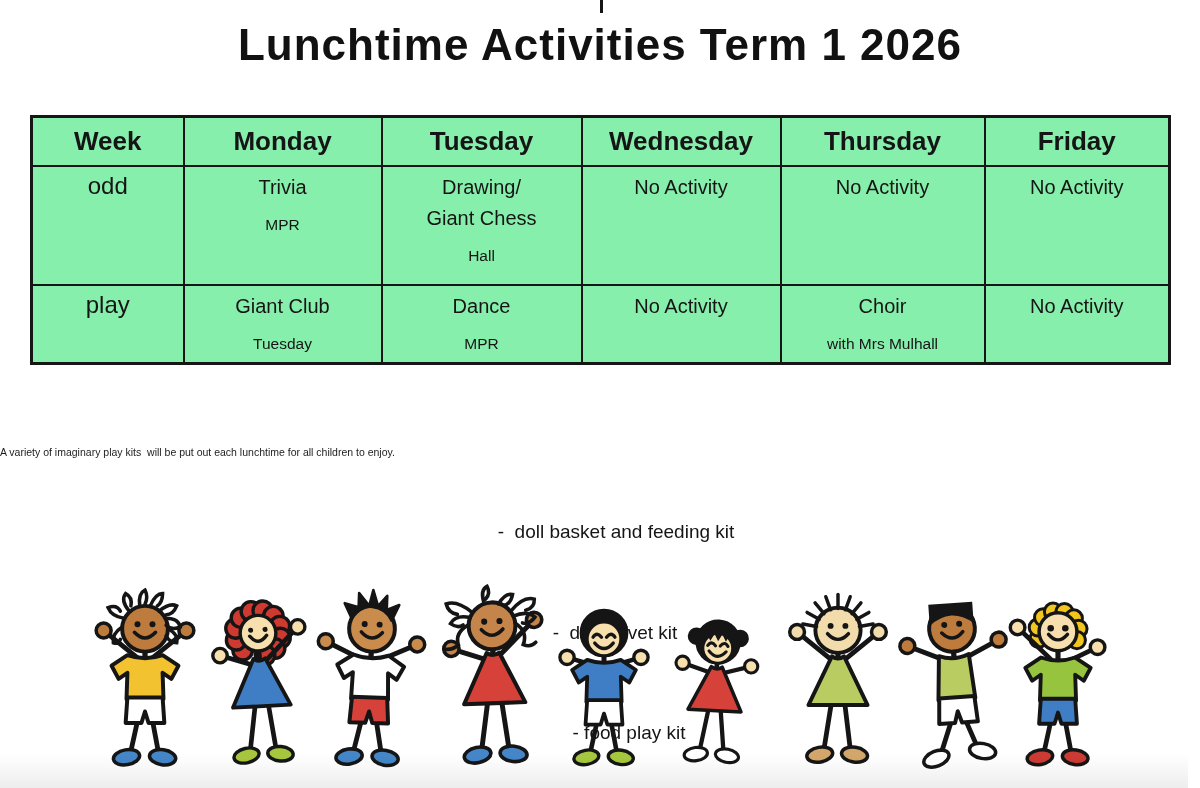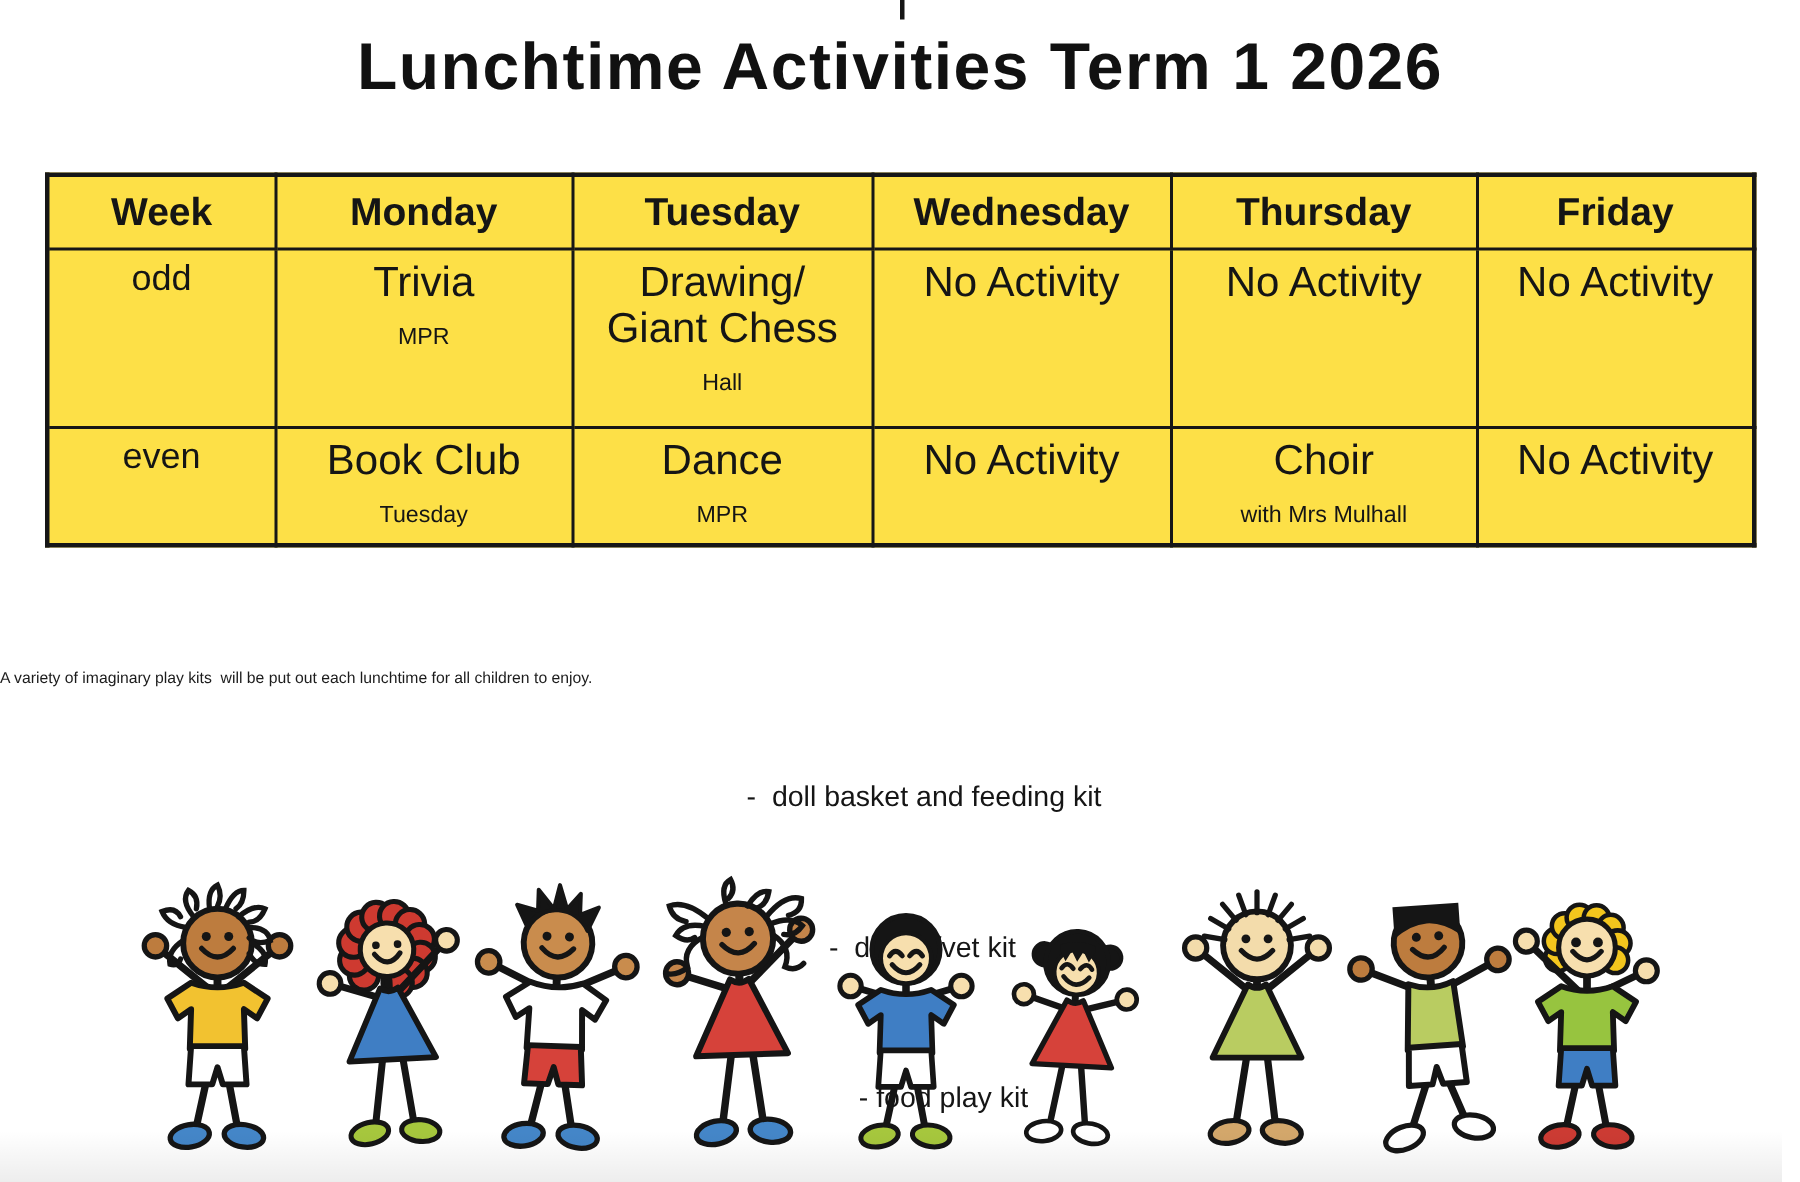"Week" table.sched { background: #fde047 -> #86efac }
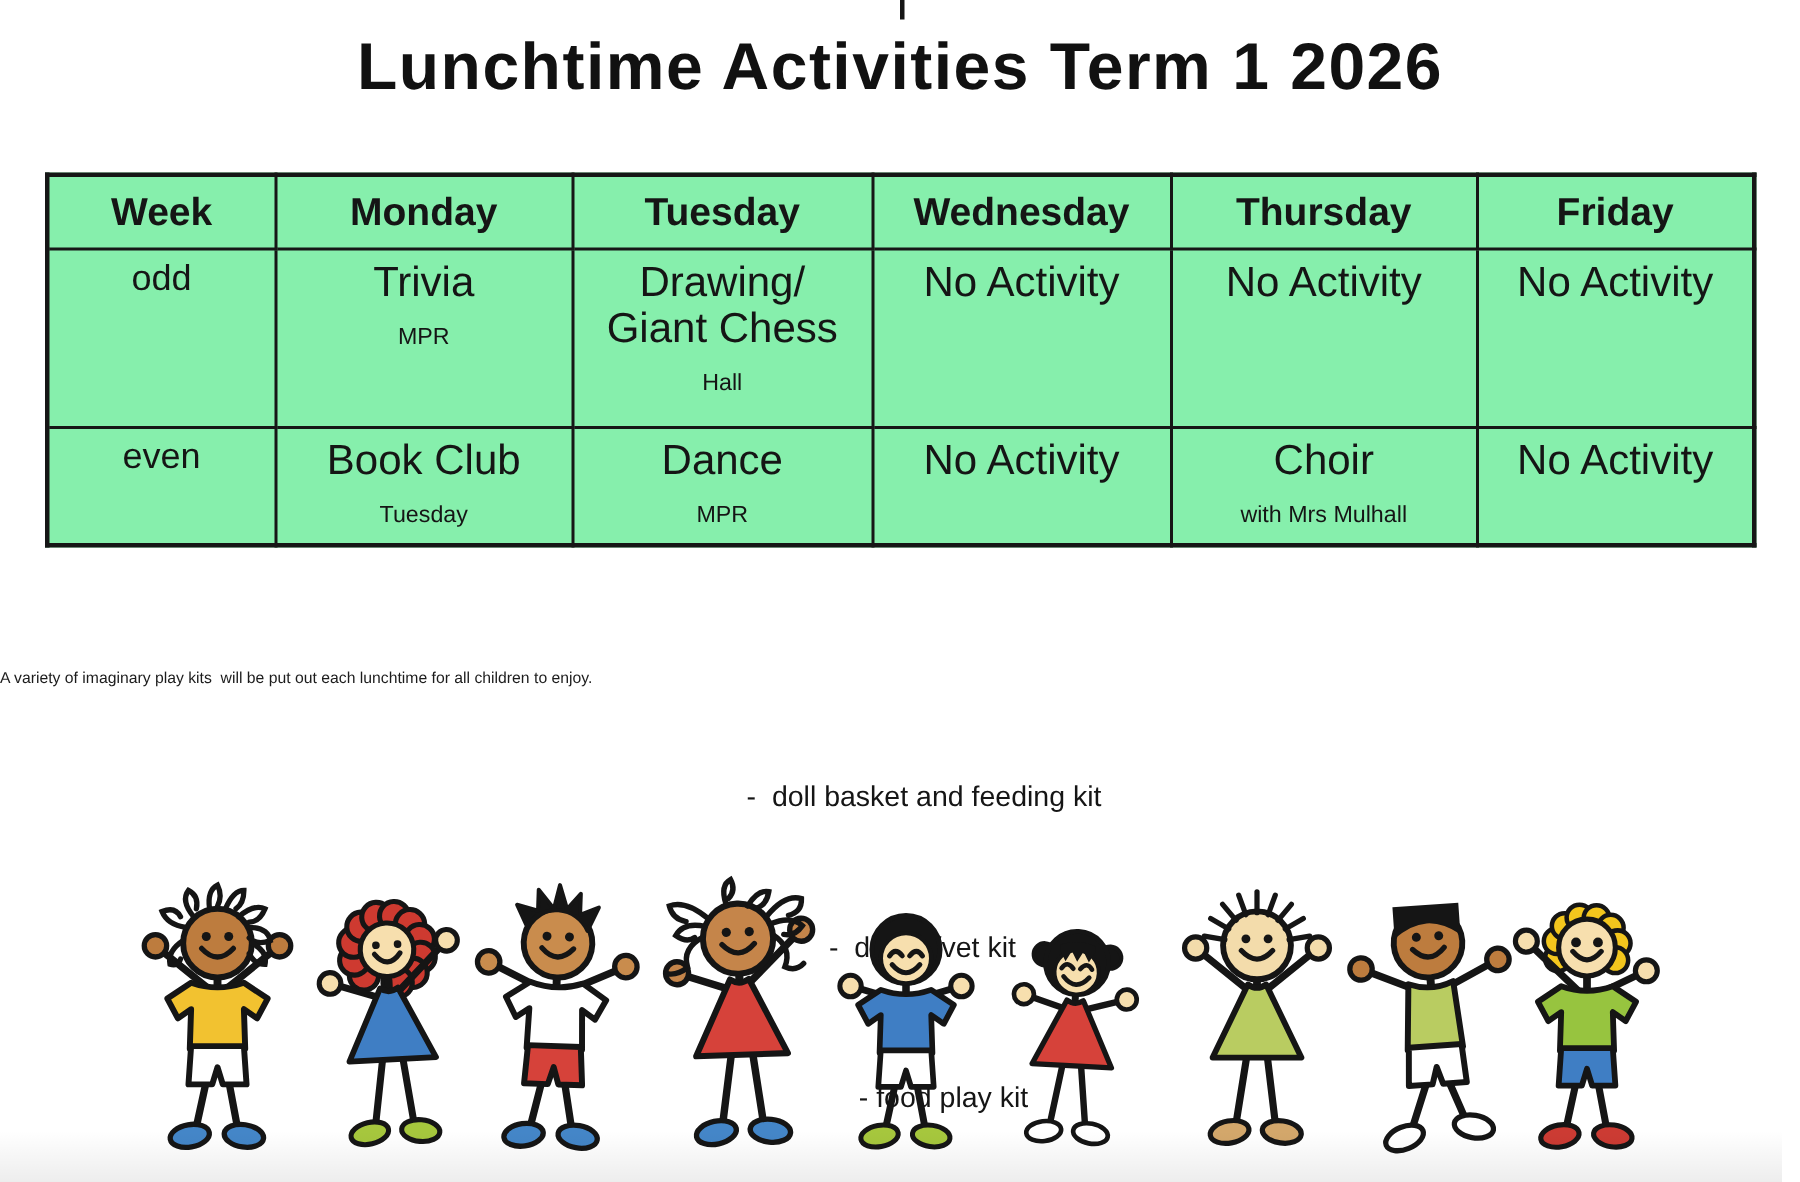"Trivia" .cmain { font-size: 28px -> 20px }
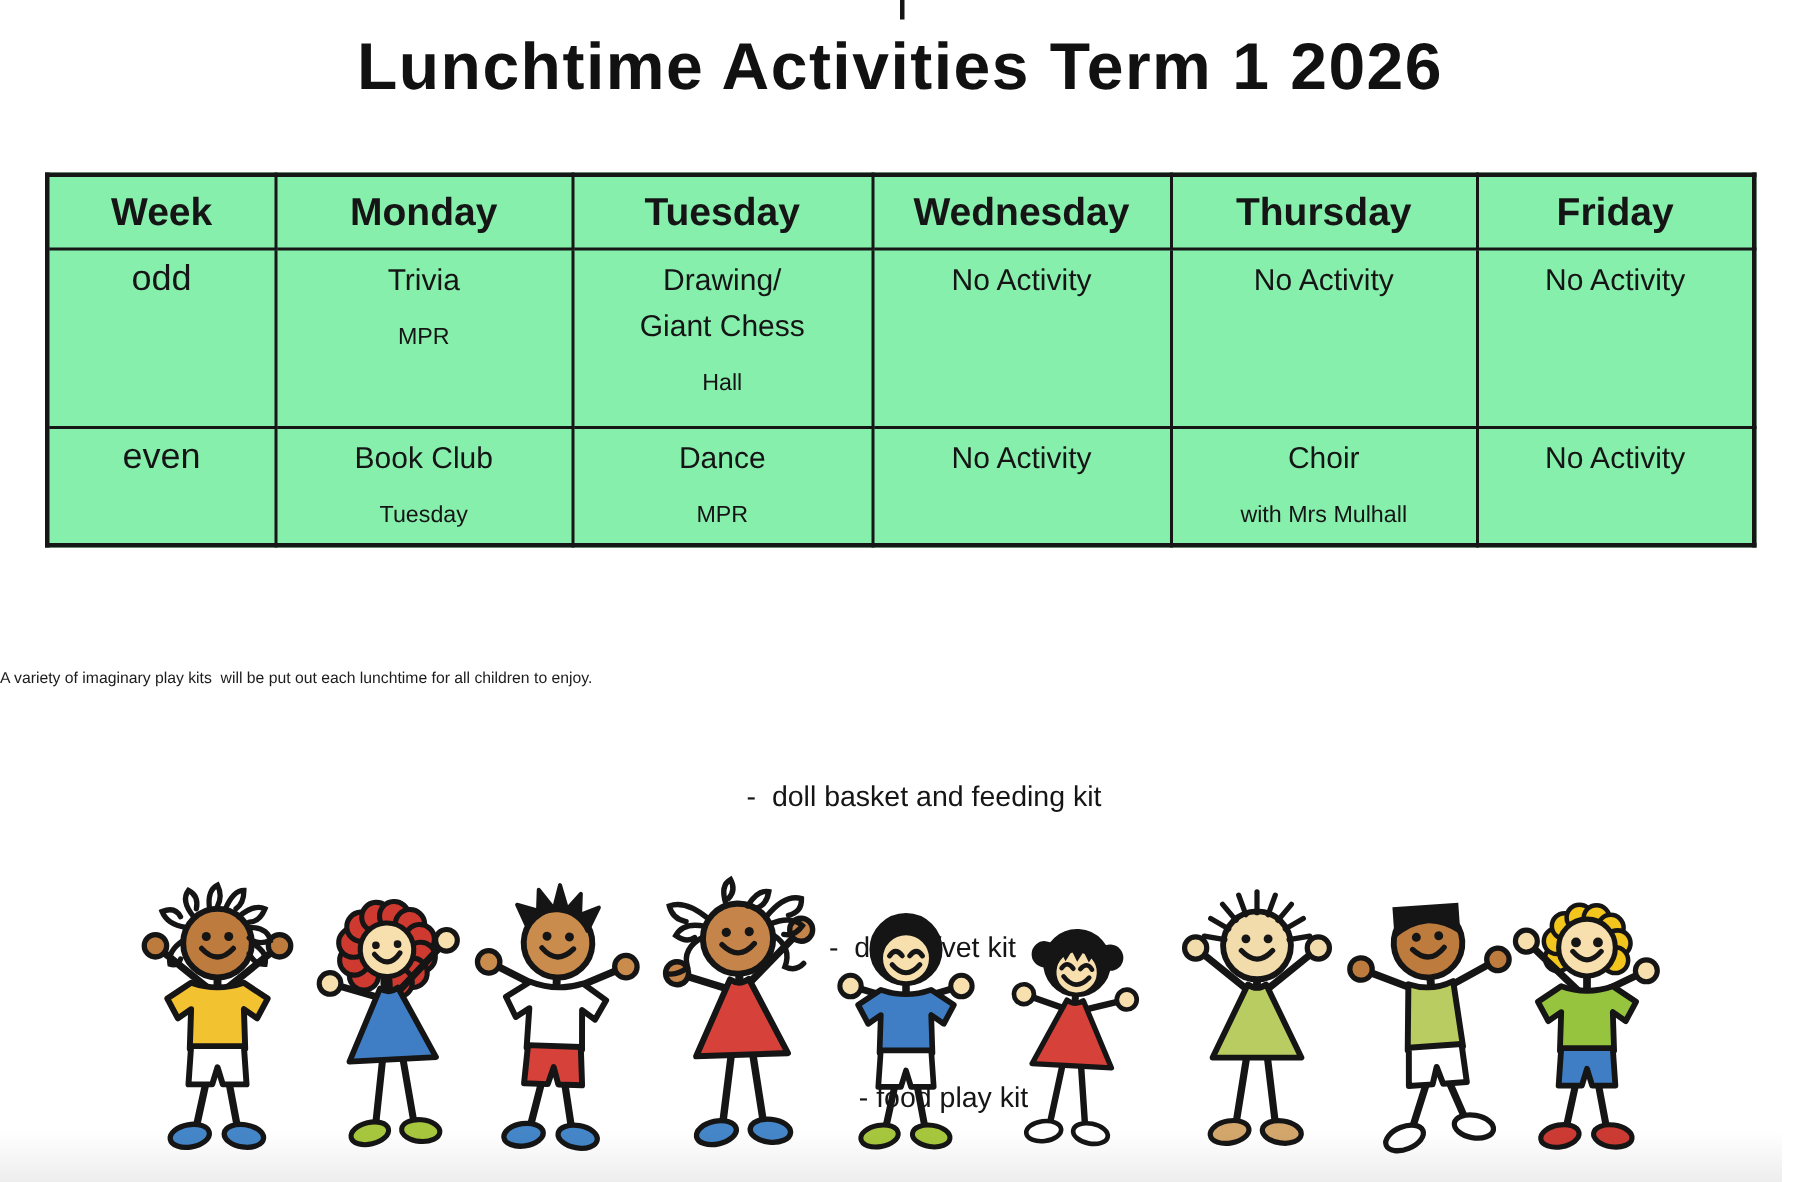"even" div.cweek { text: even -> play }
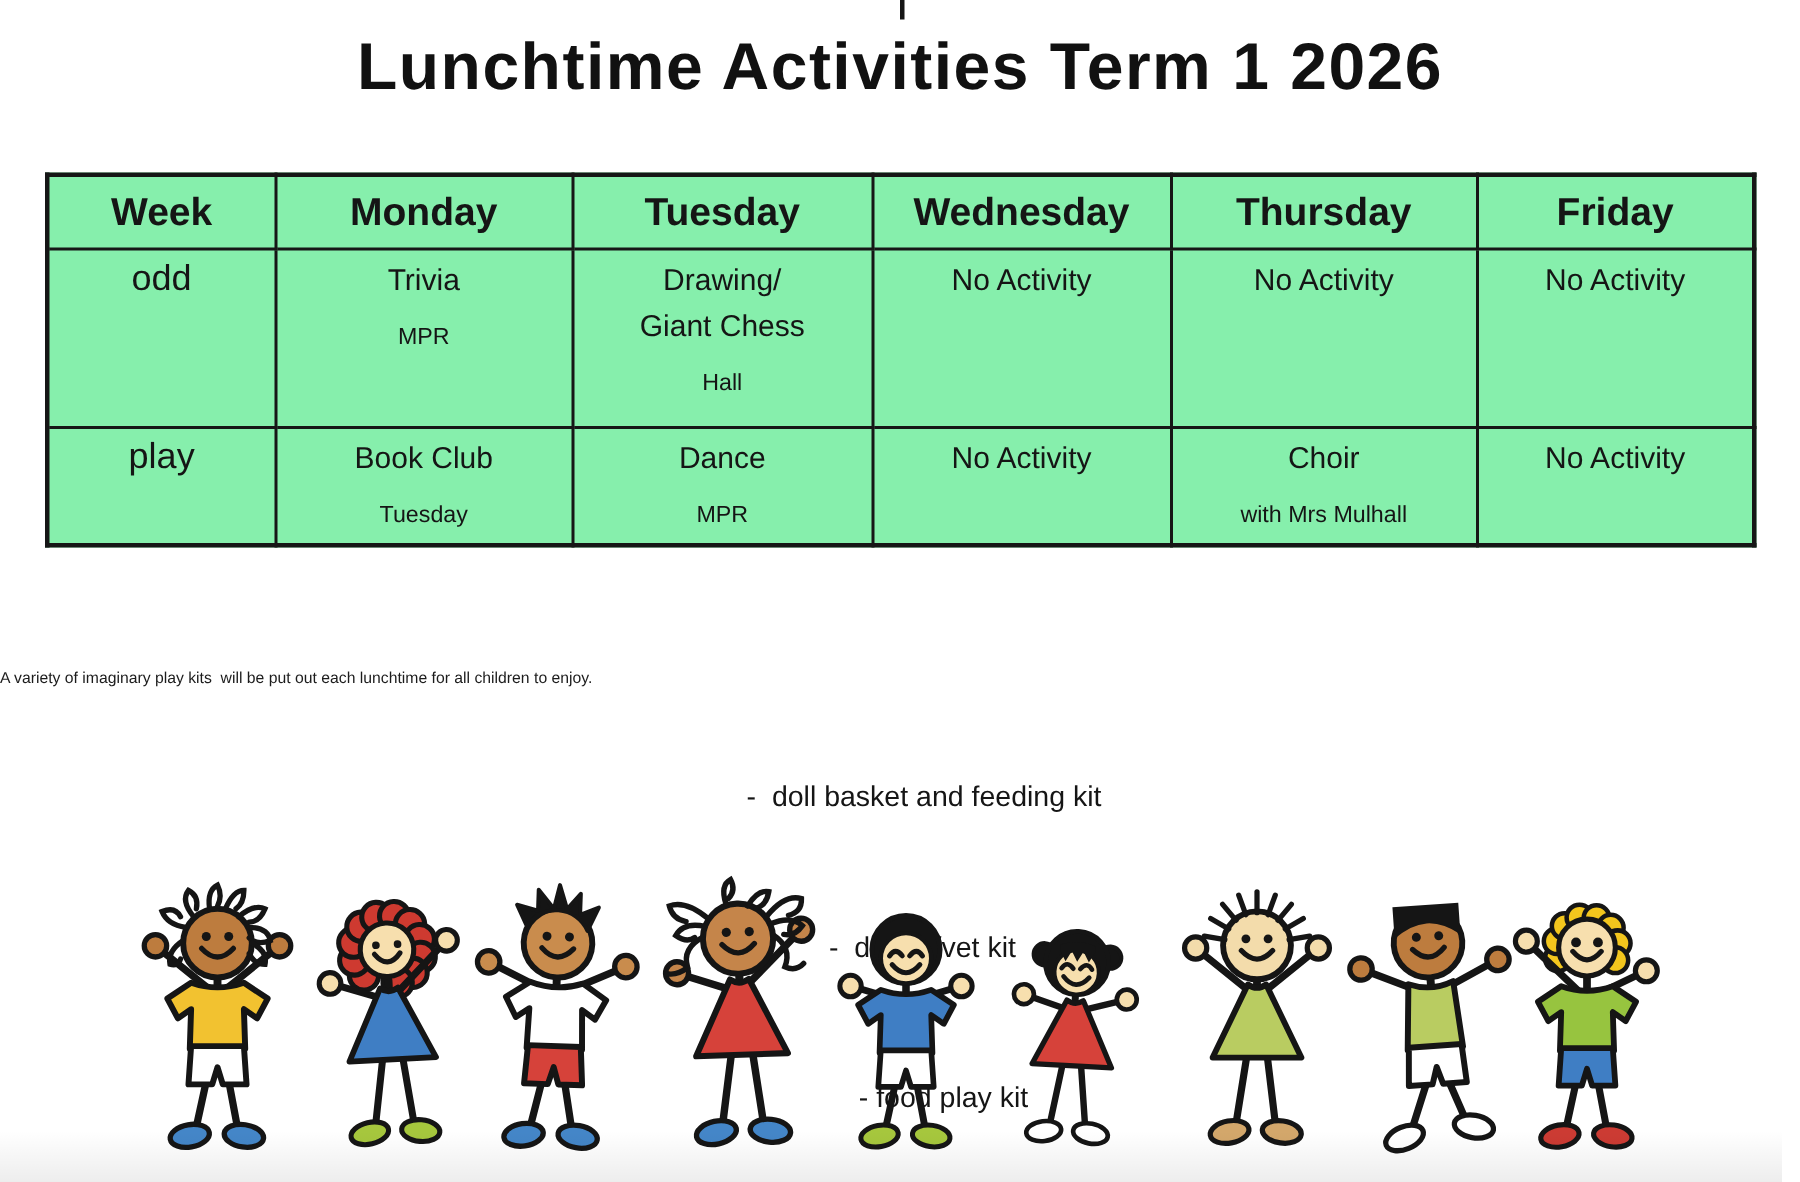"Book Club" div.cmain { text: Book -> Giant }
